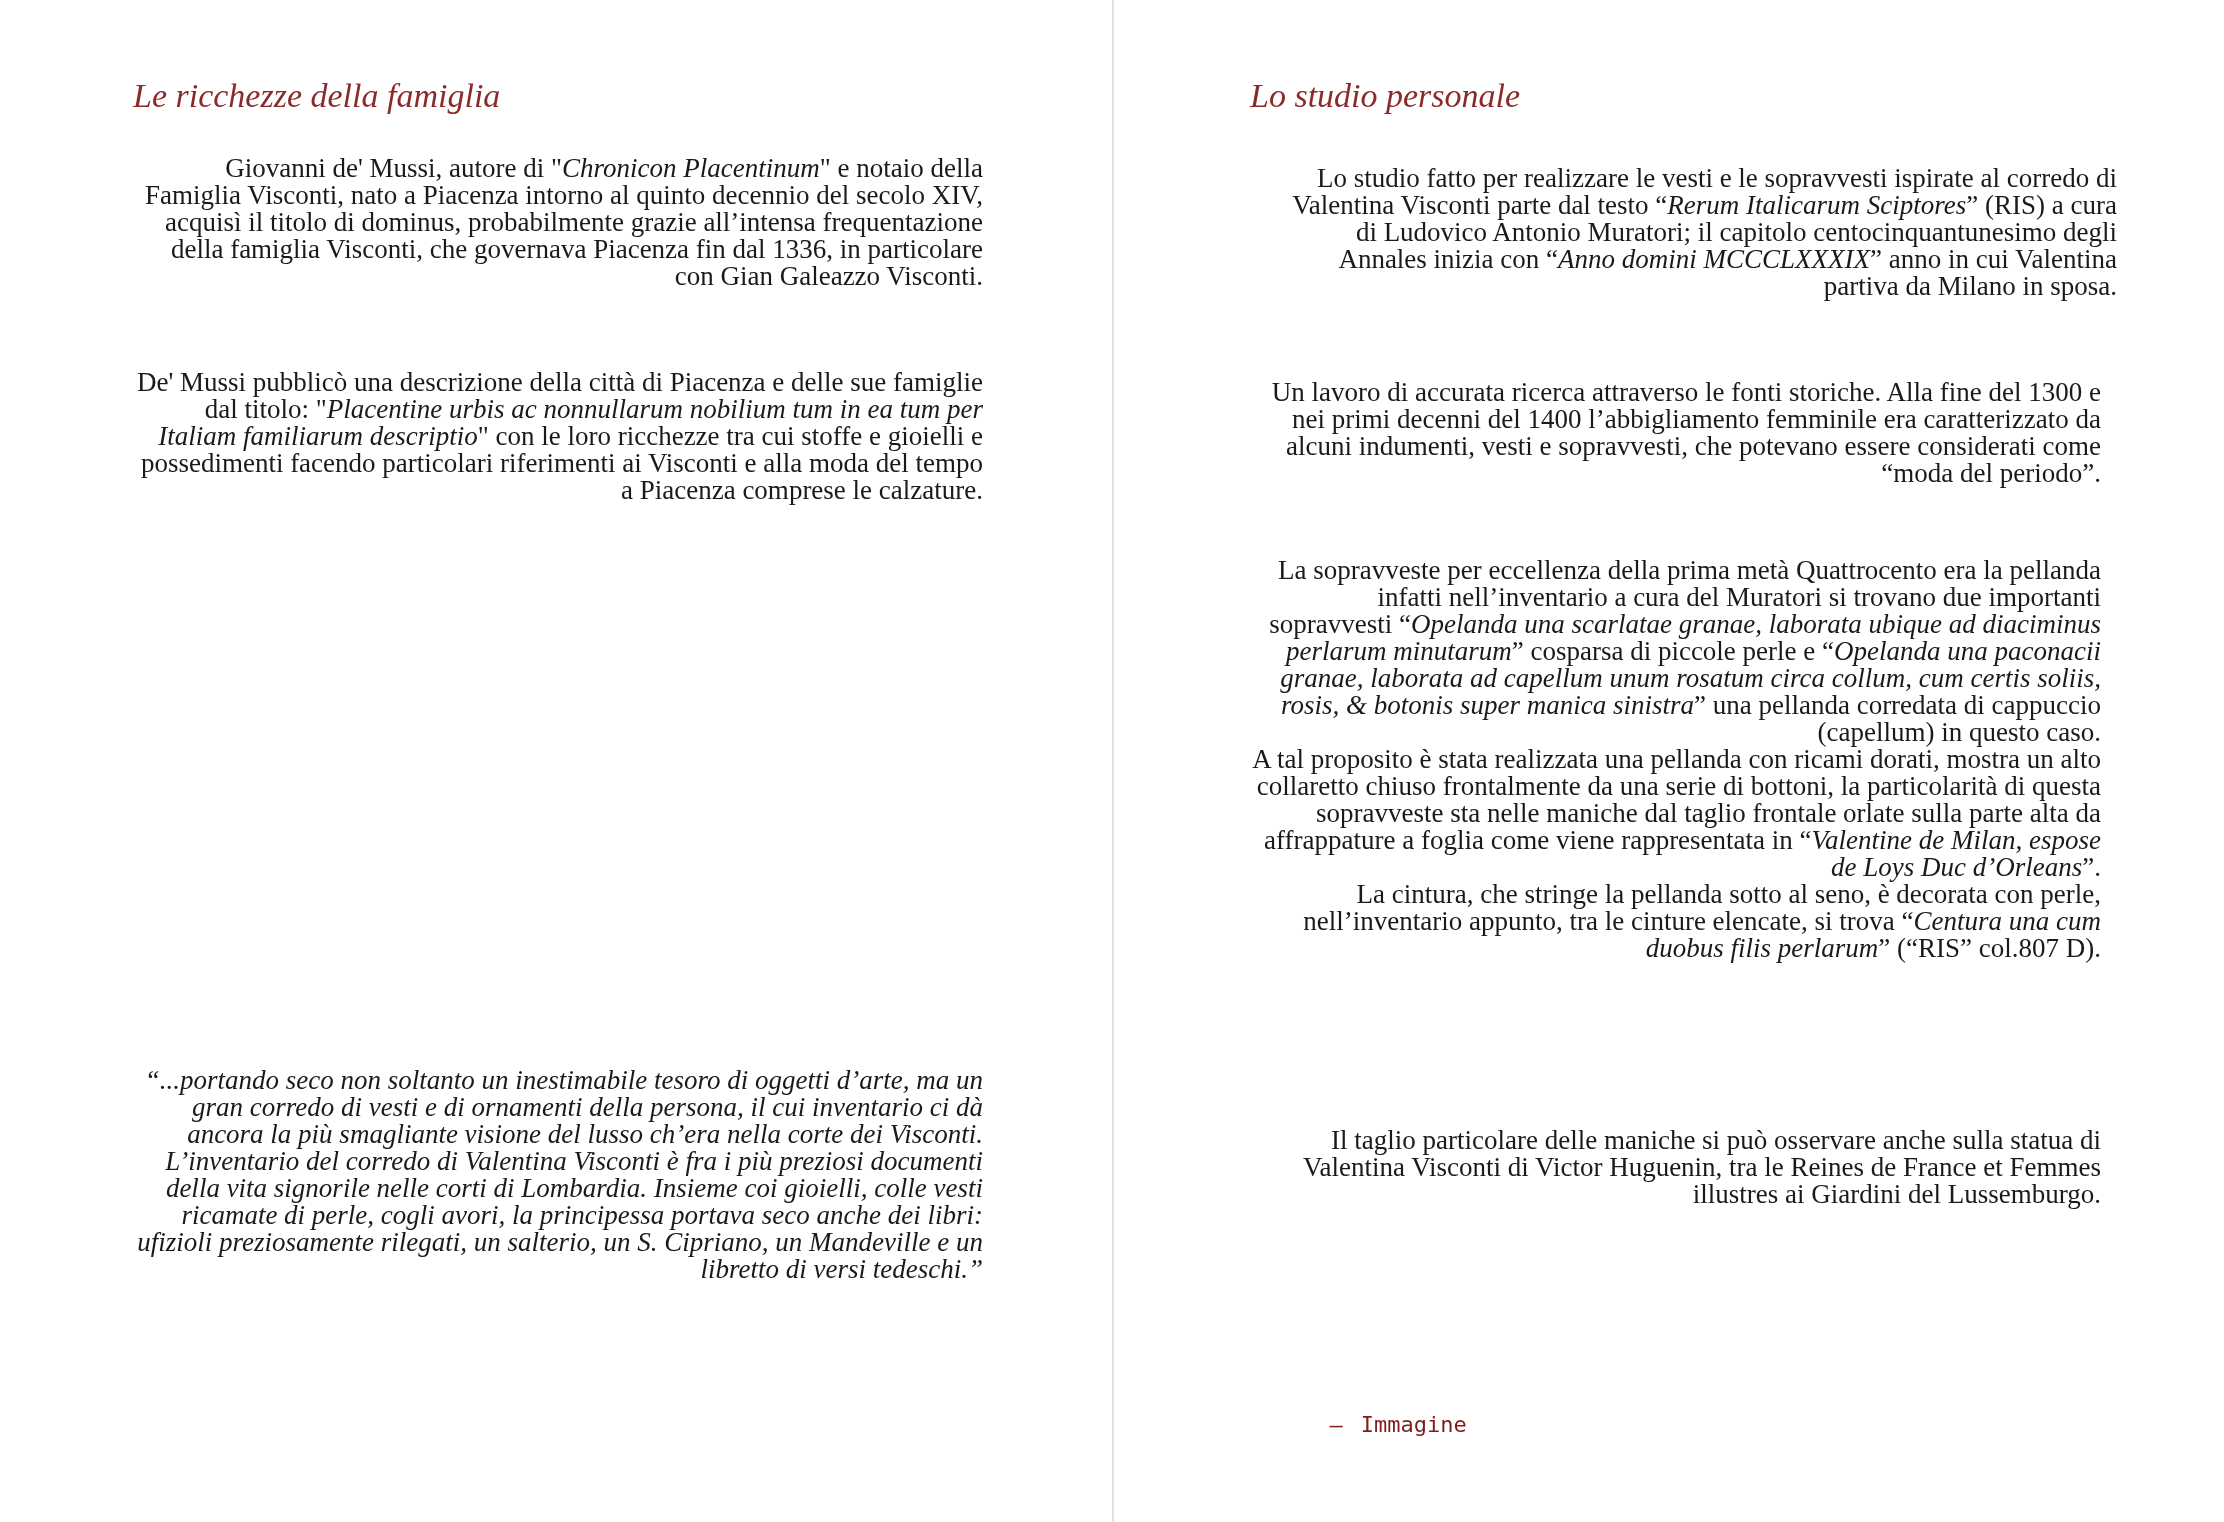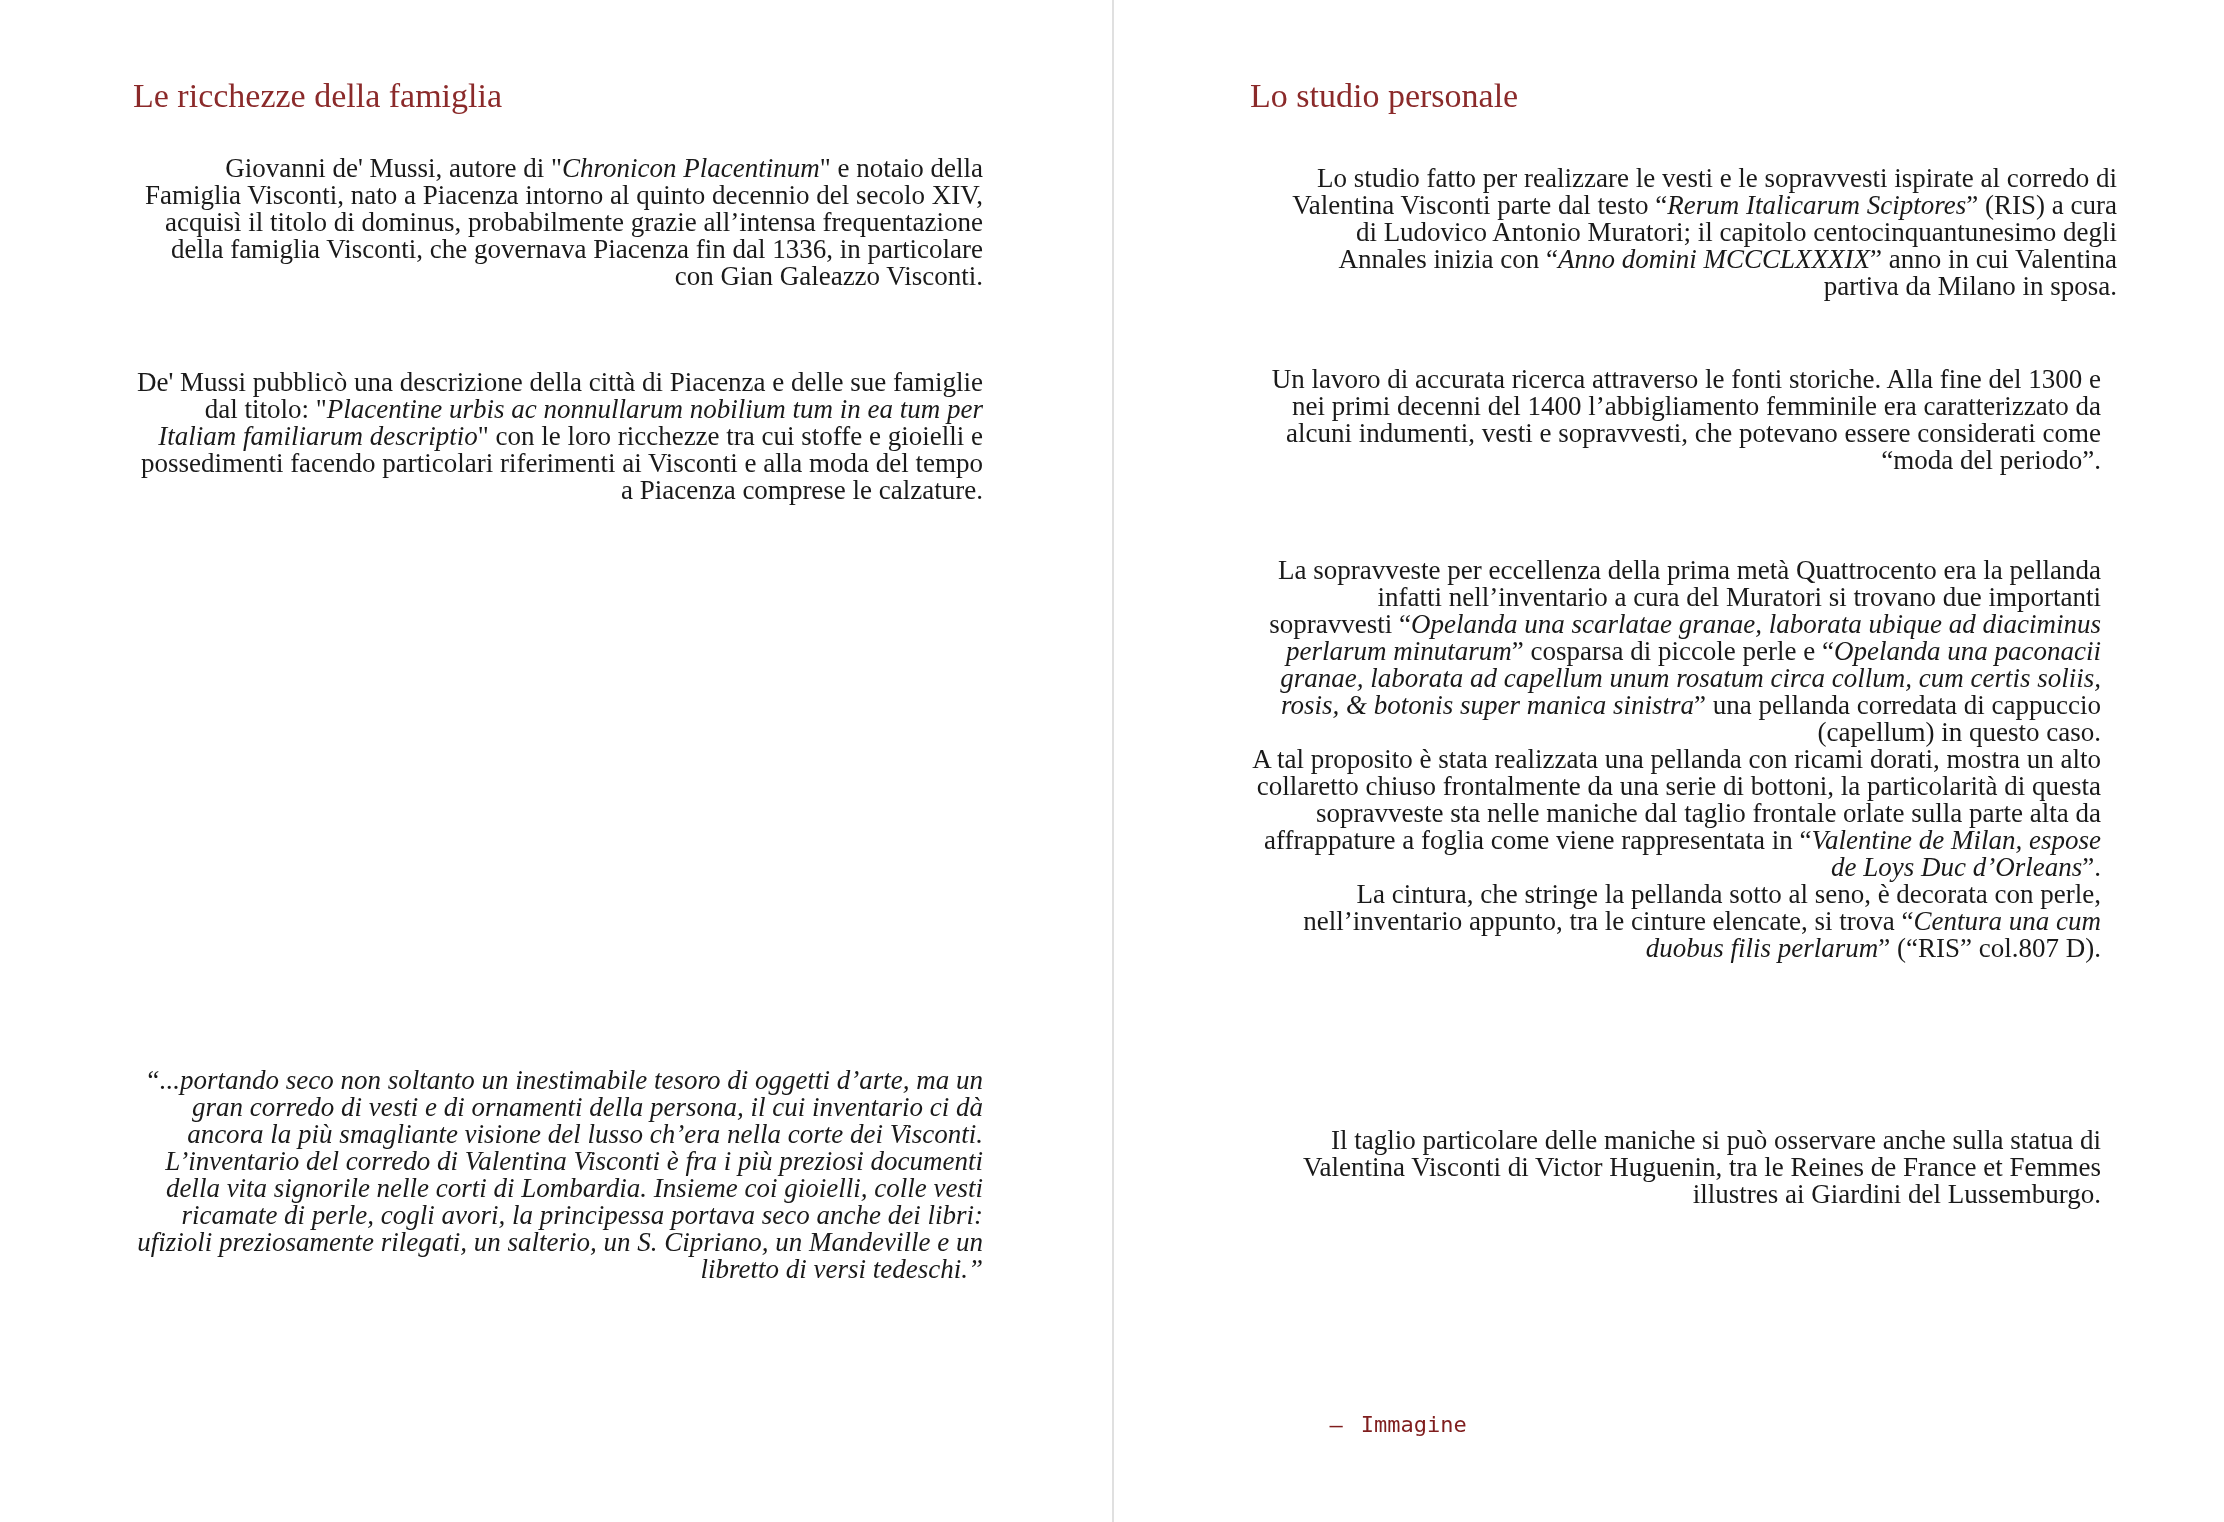"Le ricchezze della famiglia" .title { font-style: none -> italic }
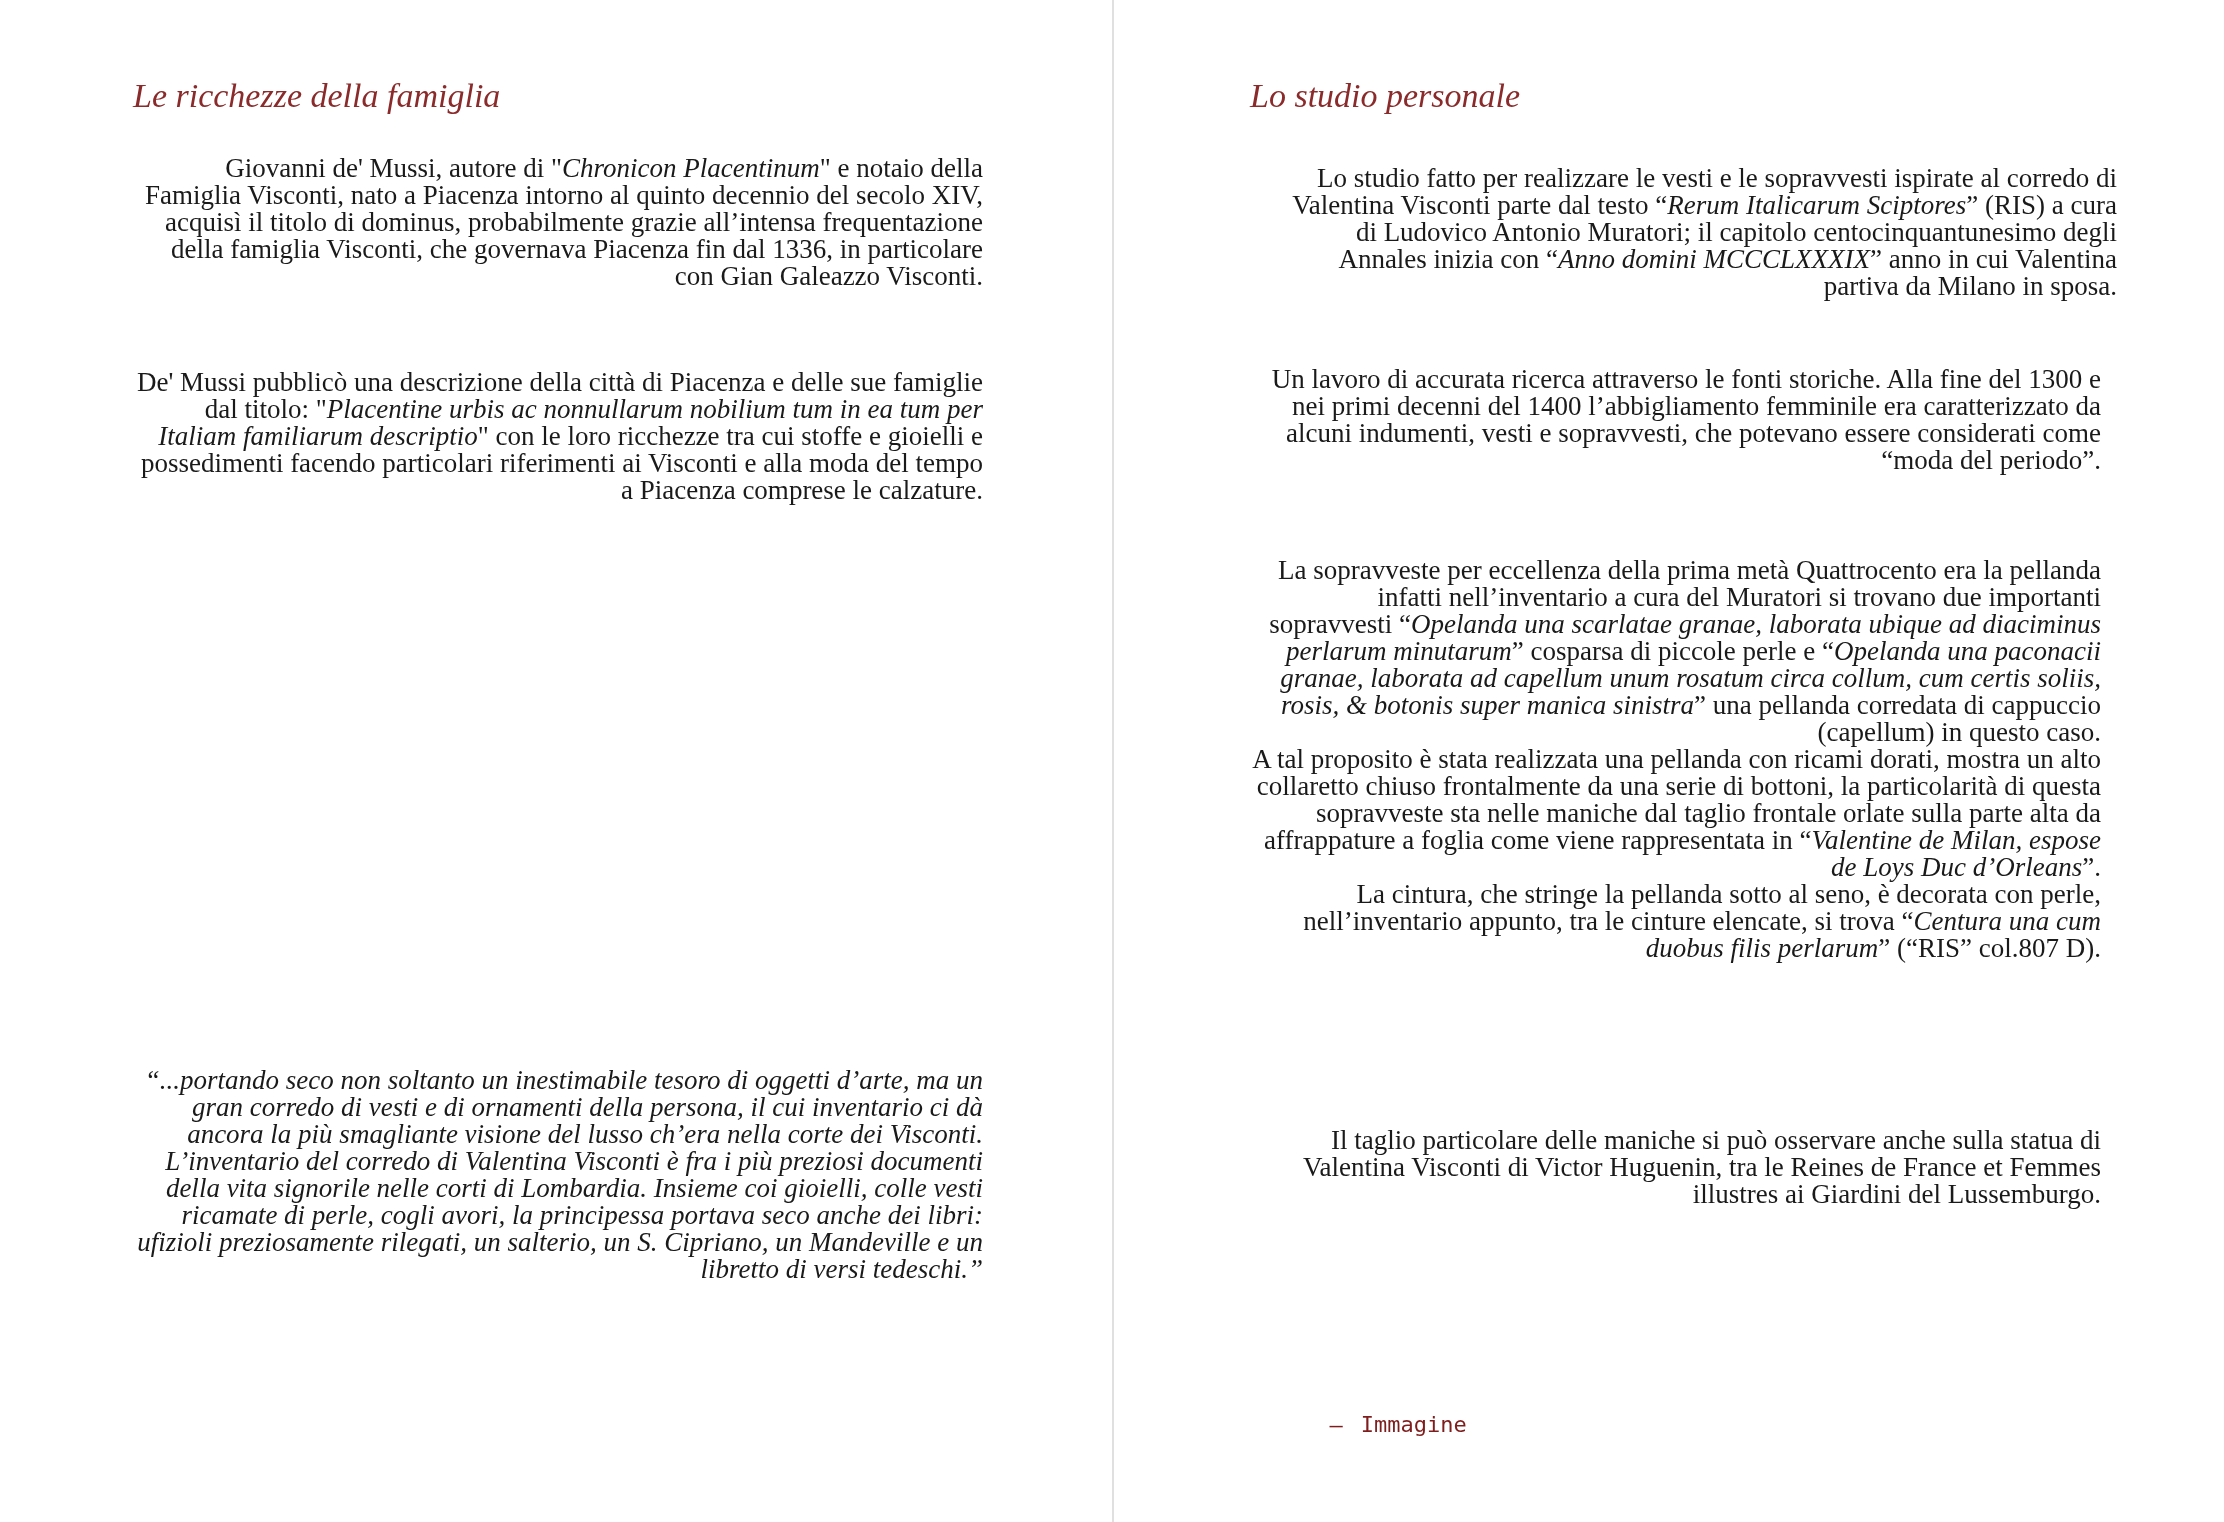"Un lavoro di accurata ricerca" #right-p2 { top: 366px -> 379px }
